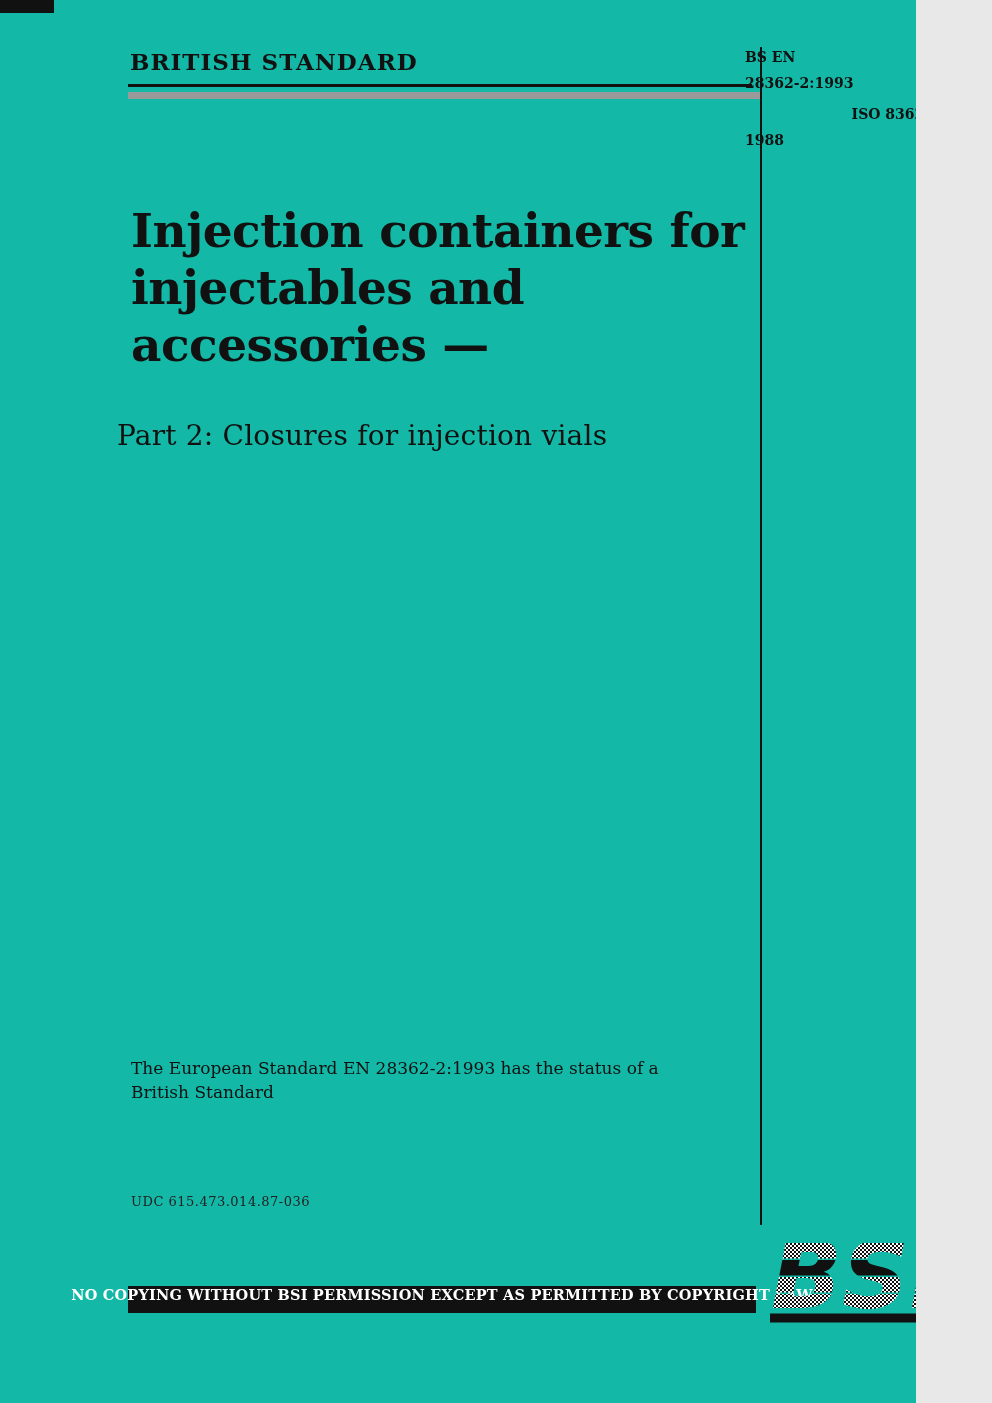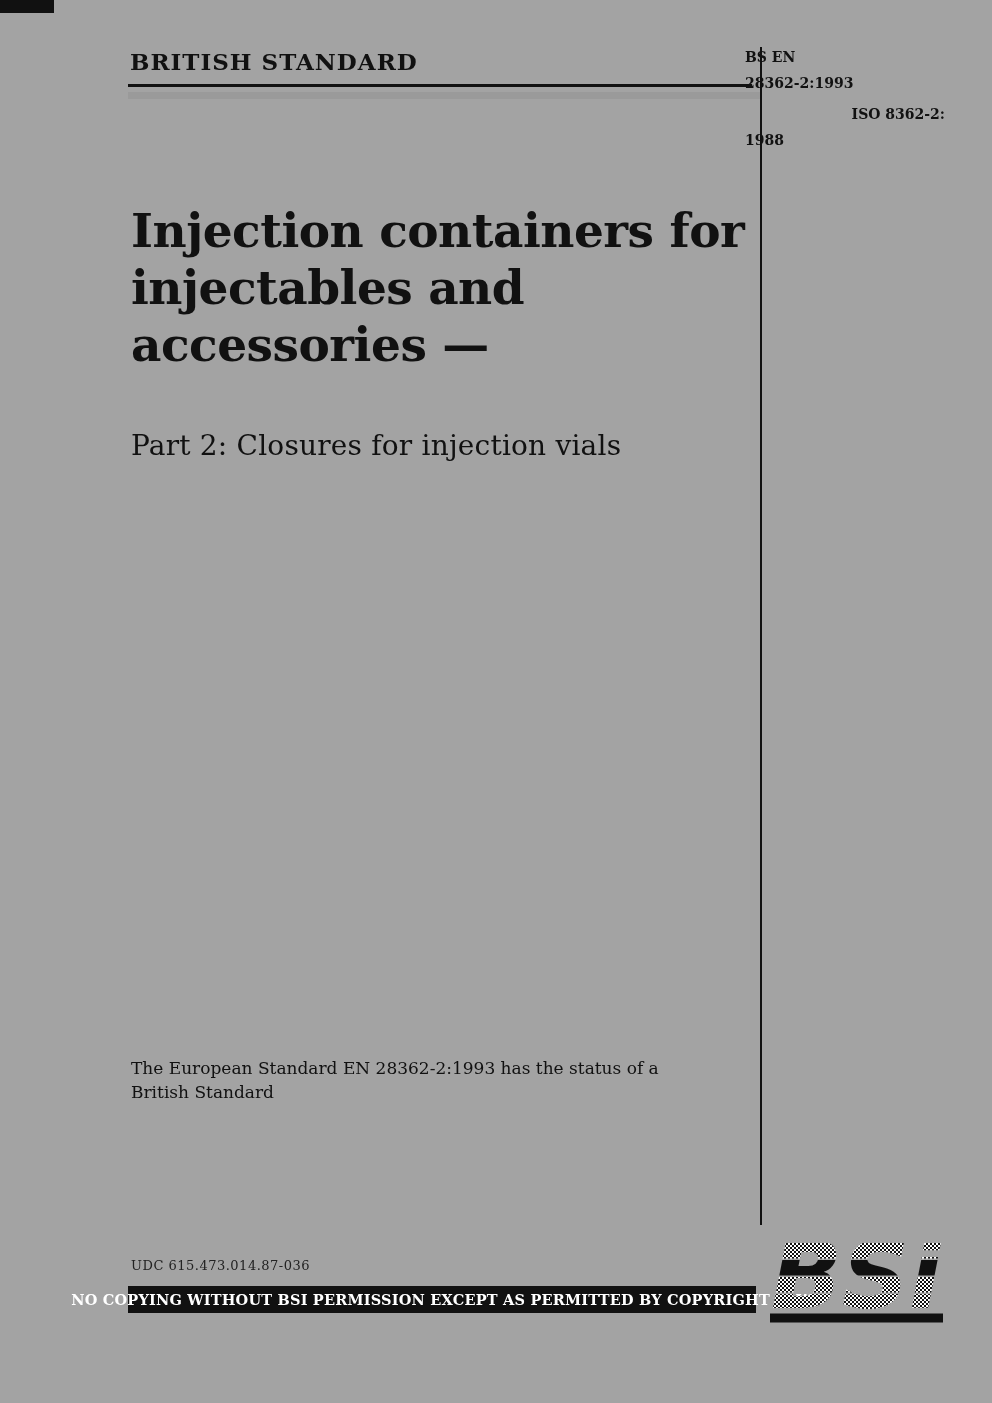"BRITISH STANDARD" #page { background: #a3a3a3 -> #14b8a6; width: 992px -> 916px }
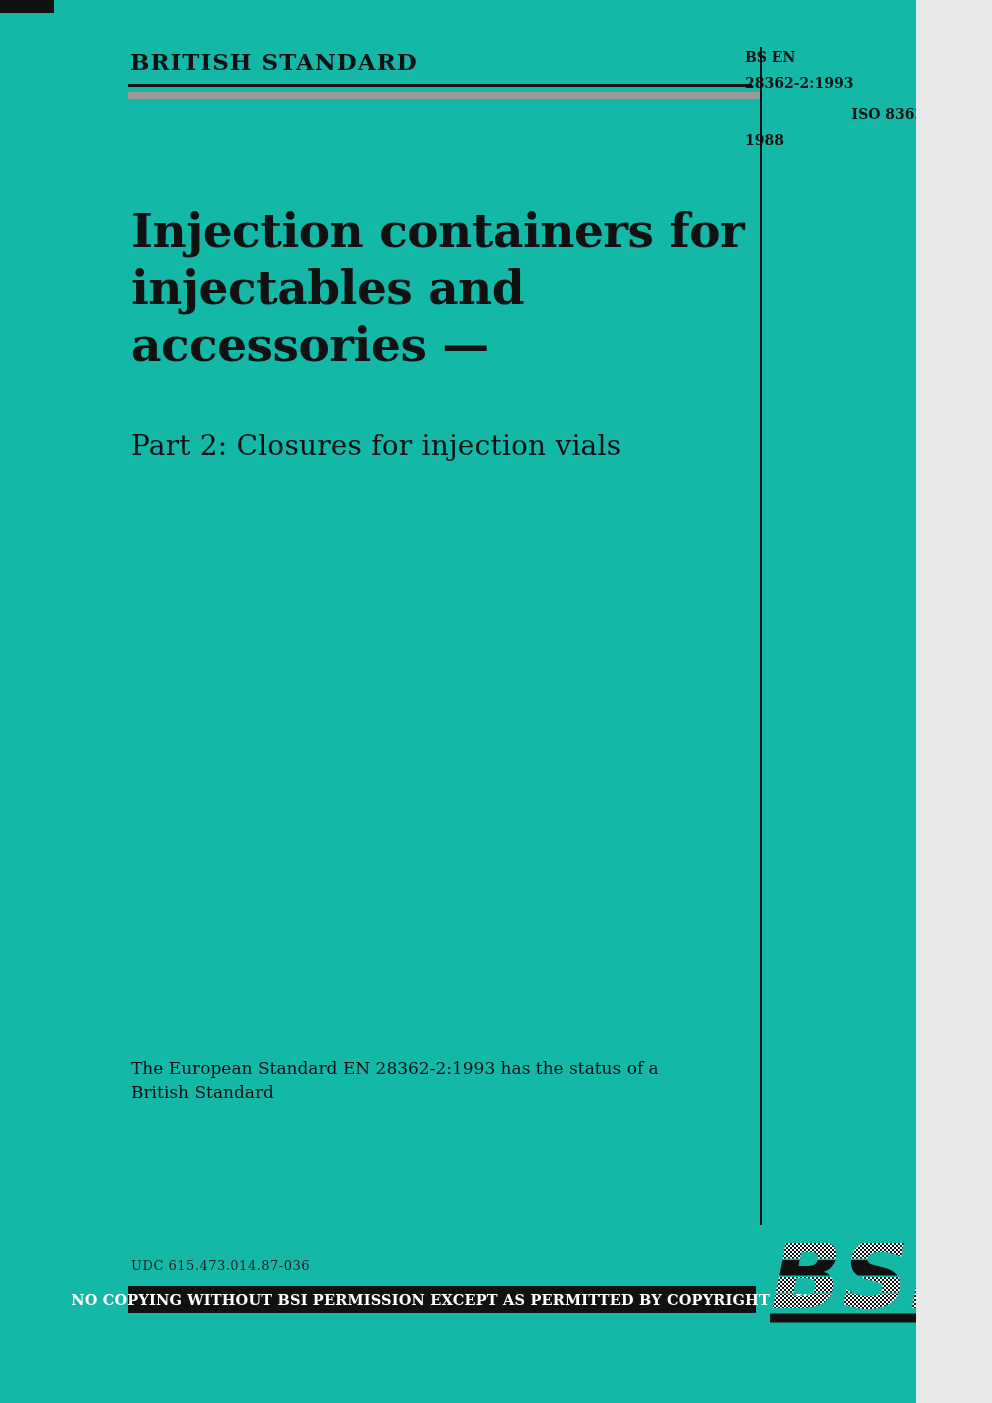"Part 2: Closures for injection" #doc-subtitle { left: 131px -> 117px; margin-top: 10px -> none }
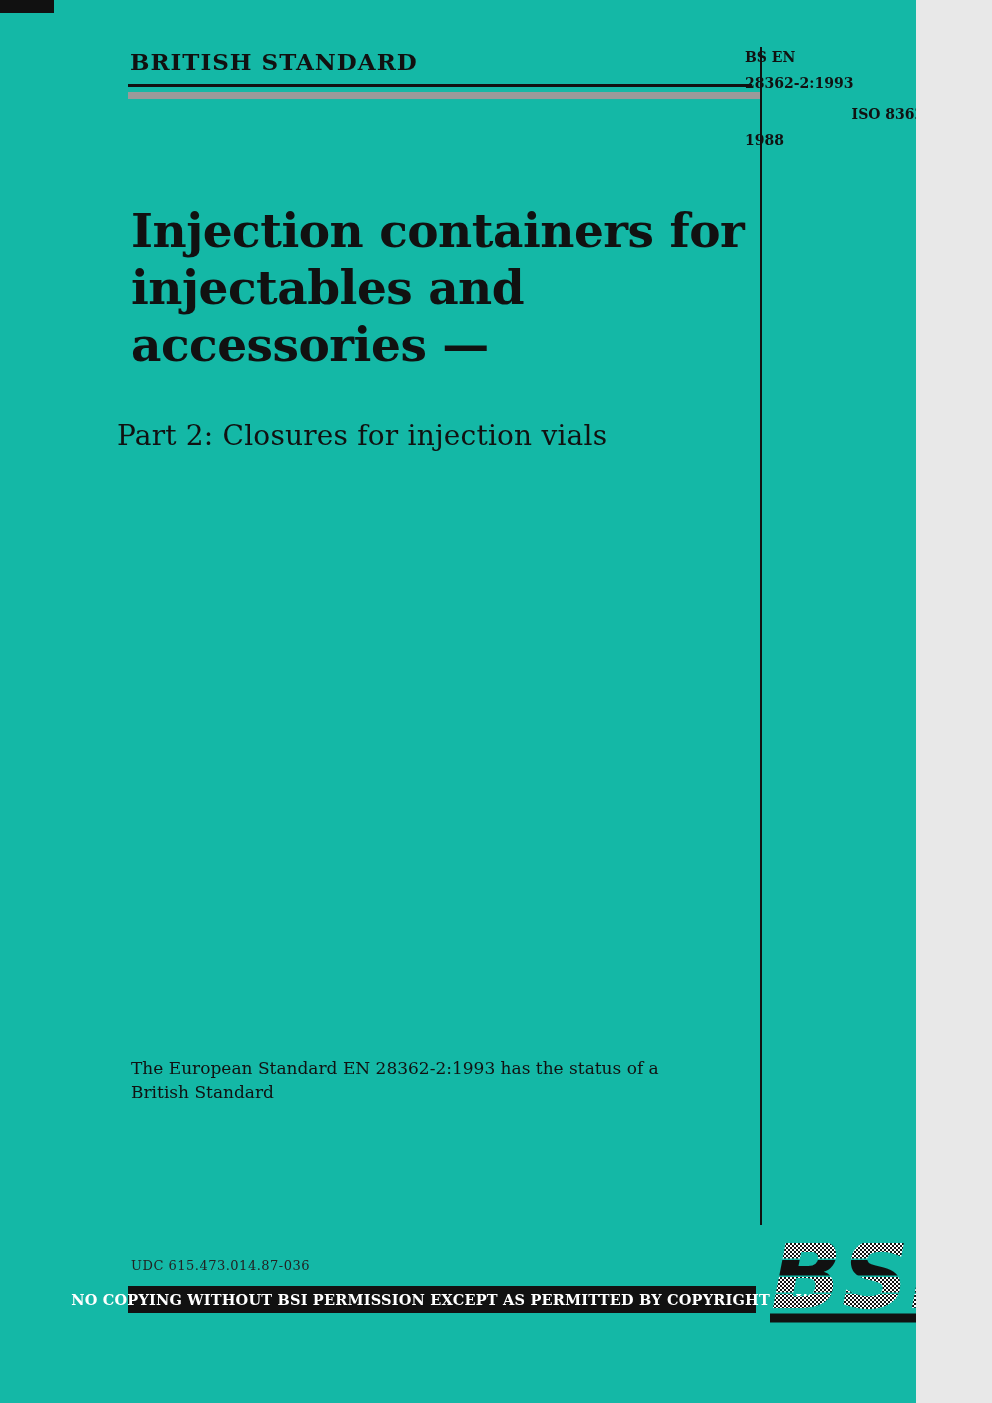"UDC 615.473.014.87-036" #udc-code { top: 1258px -> 1194px }
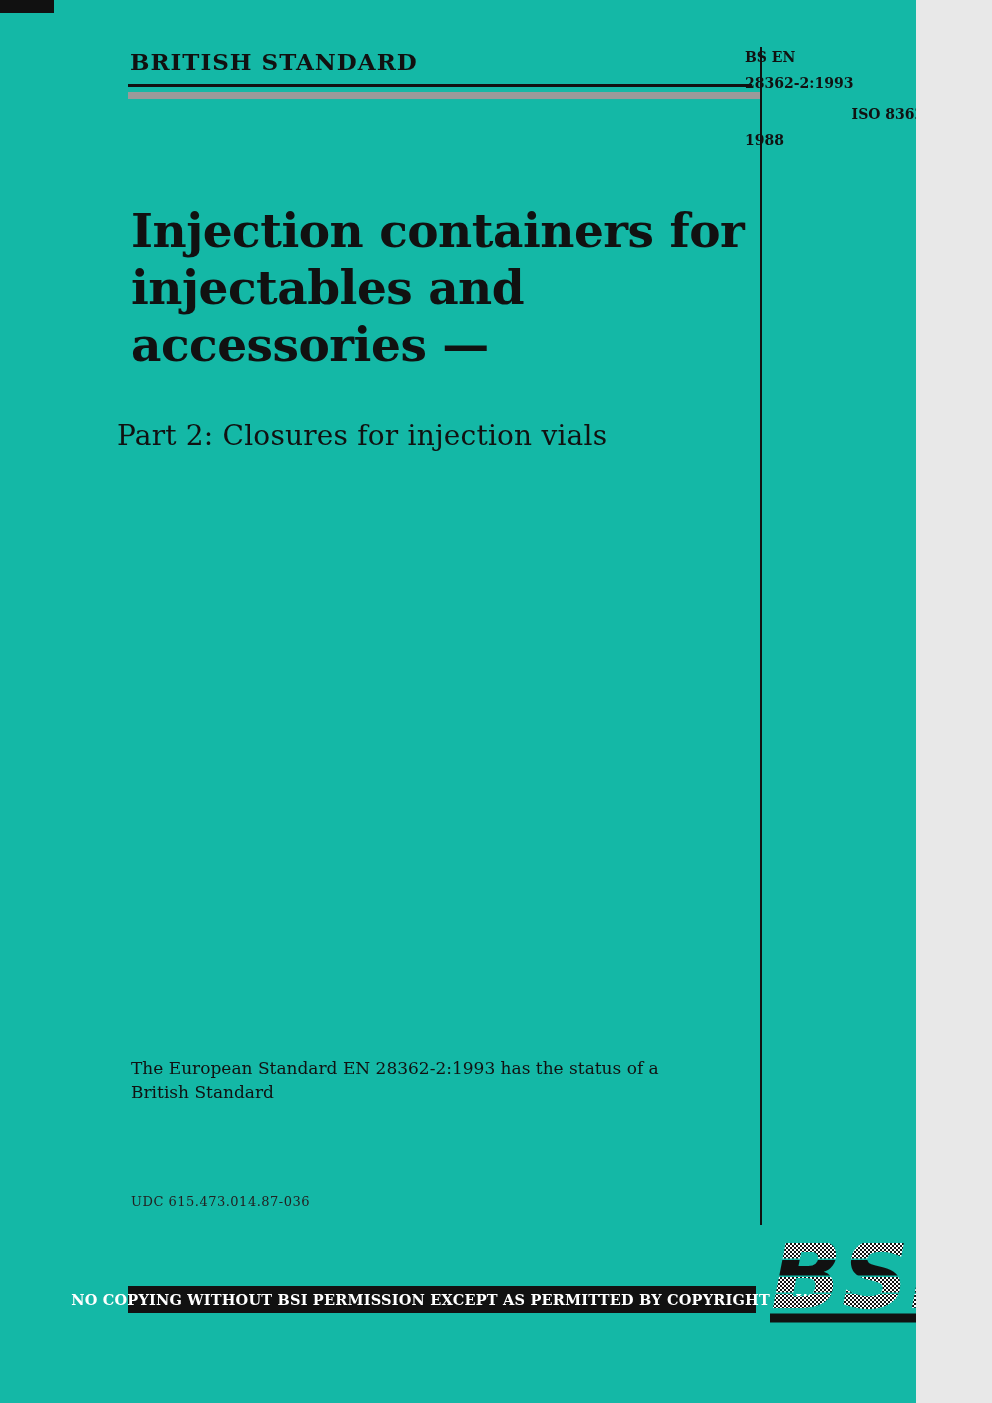"NO COPYING WITHOUT BSI PERMISSION" #copyright-bar { align-items: center -> none }
